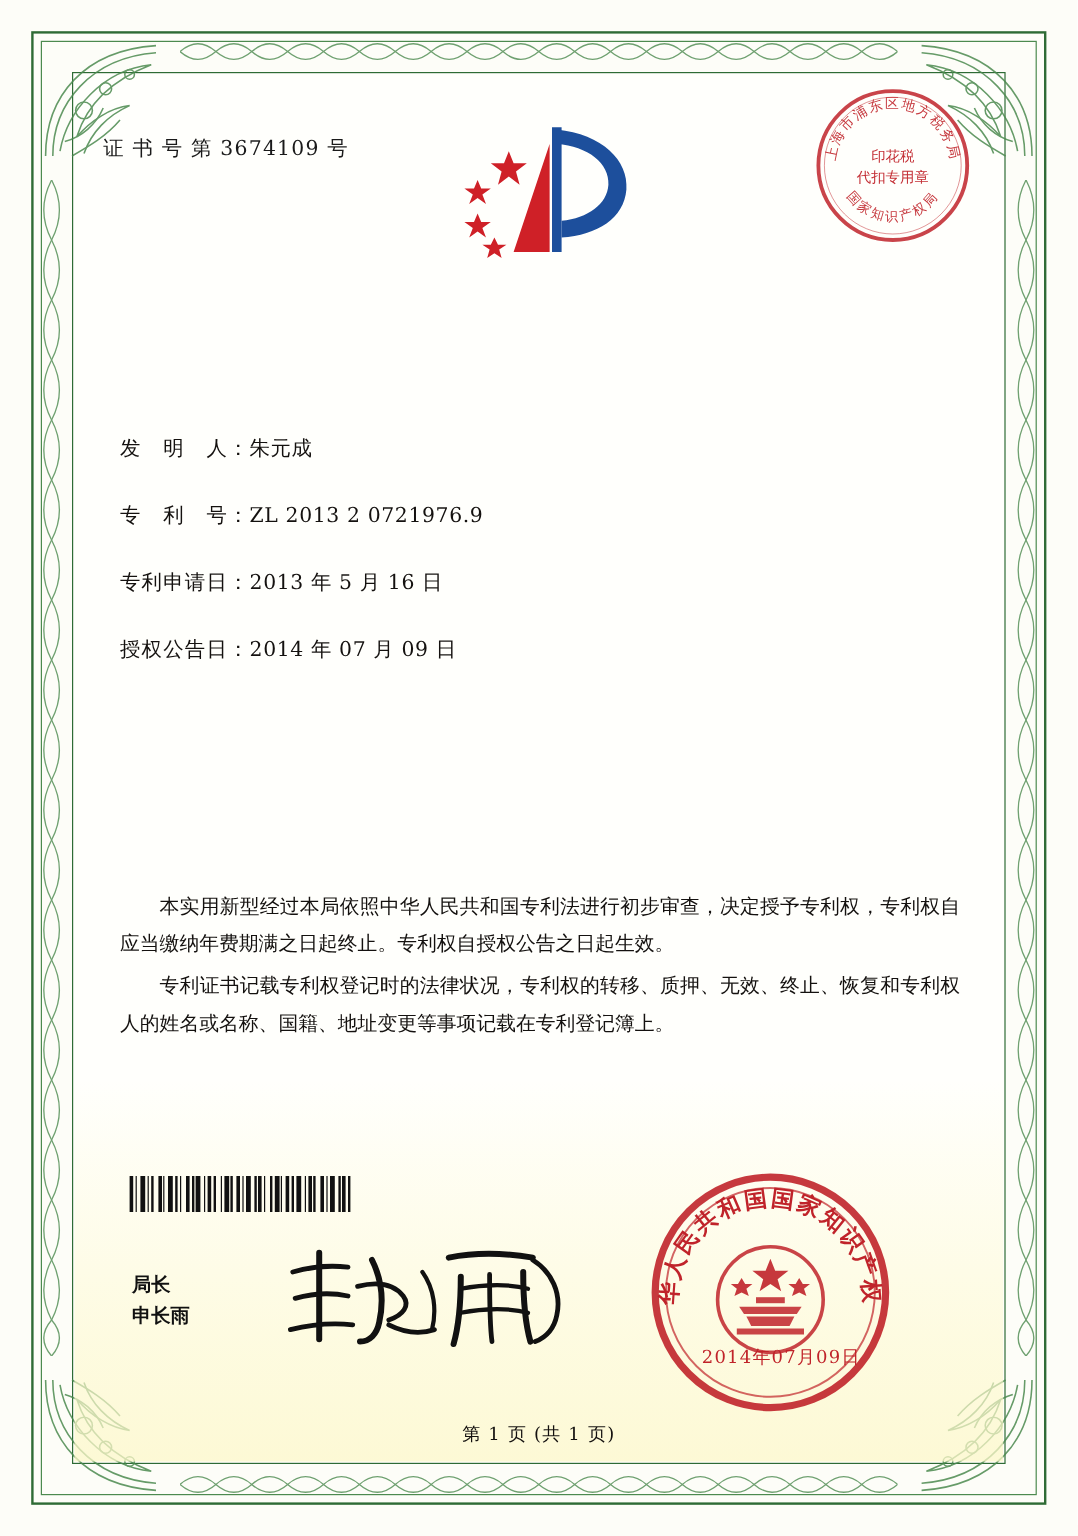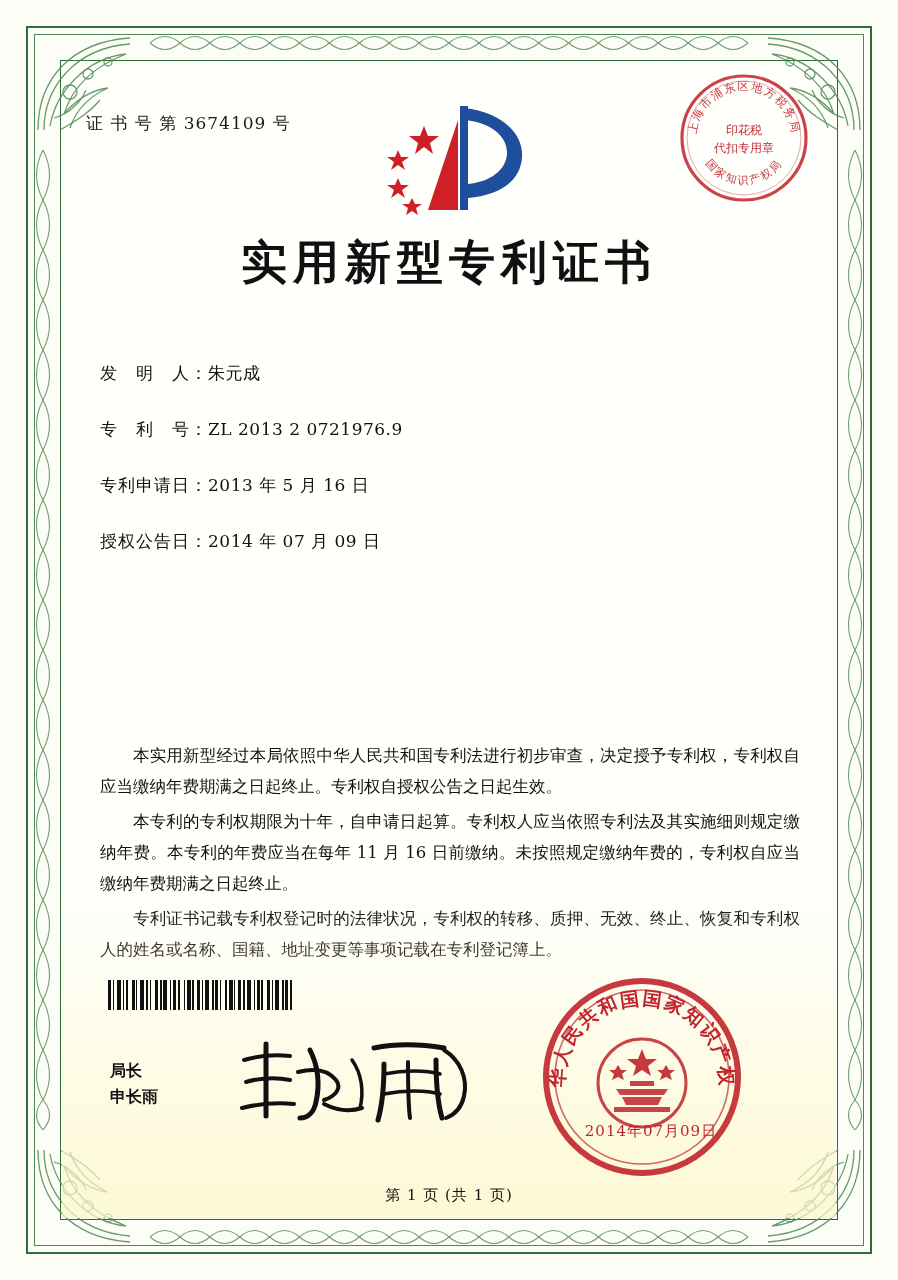"实用新型专利证书" div.title { html: <div>实用新型专利证书</div> -> none }
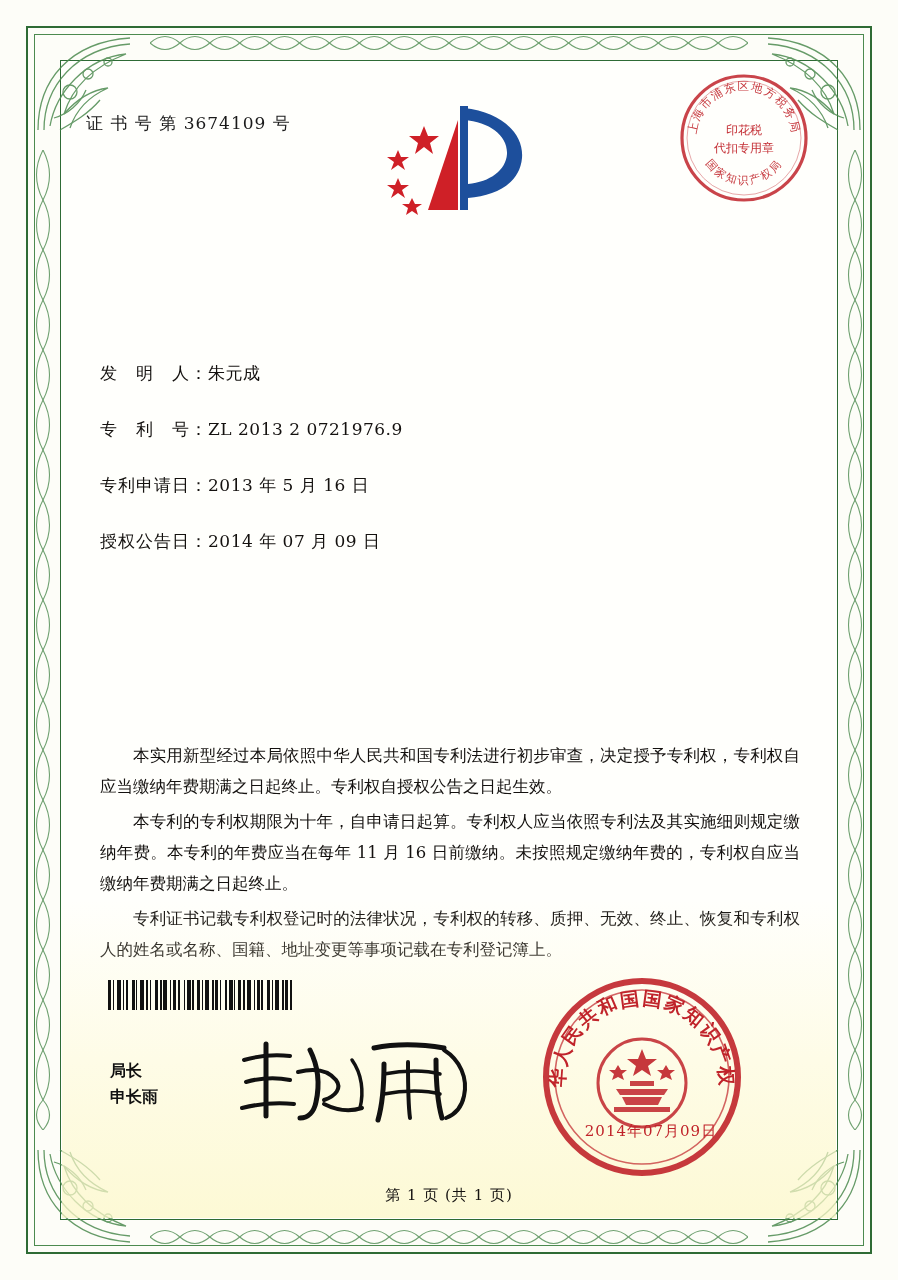"本专利的专利权期限为十年，自申请日起算。专利权人应当依照专利法及其实施细则规定缴" p { html: <p>本专利的专利权期限为十年，自申请日起算。专利权人应当依照专利法及其实施细则规定缴纳年费。本专利的年费应当在每年 11 月 16 日前缴纳。未按照规定缴纳年费的，专利权自应当缴纳年费期满之日起终止。</p> -> none }
